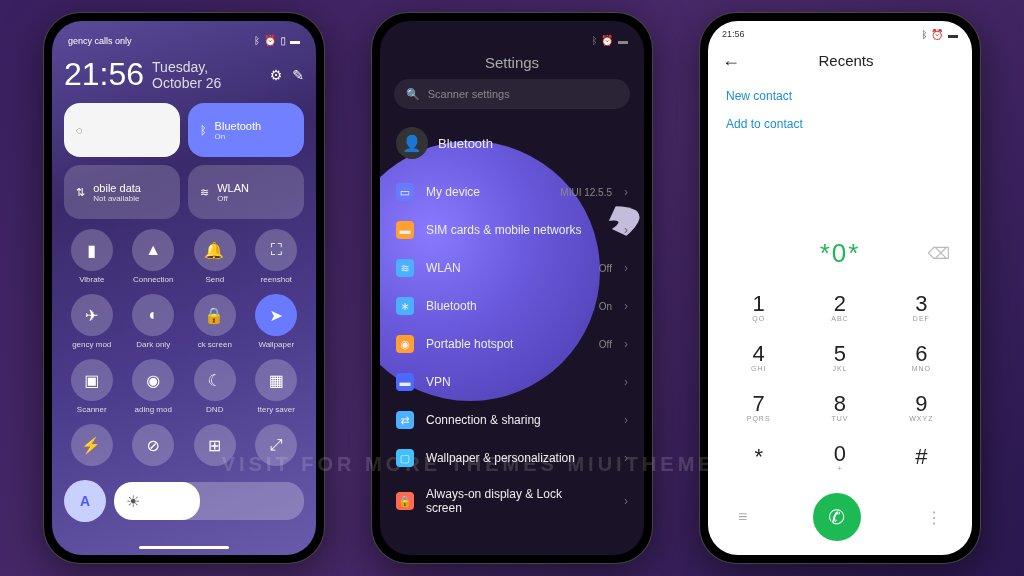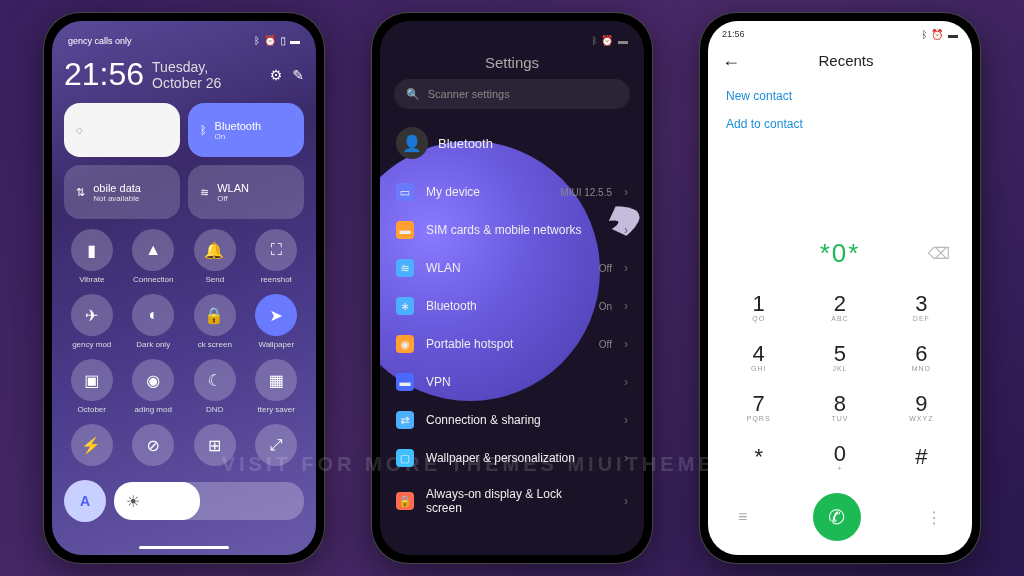"October" span { text: October -> Scanner }
